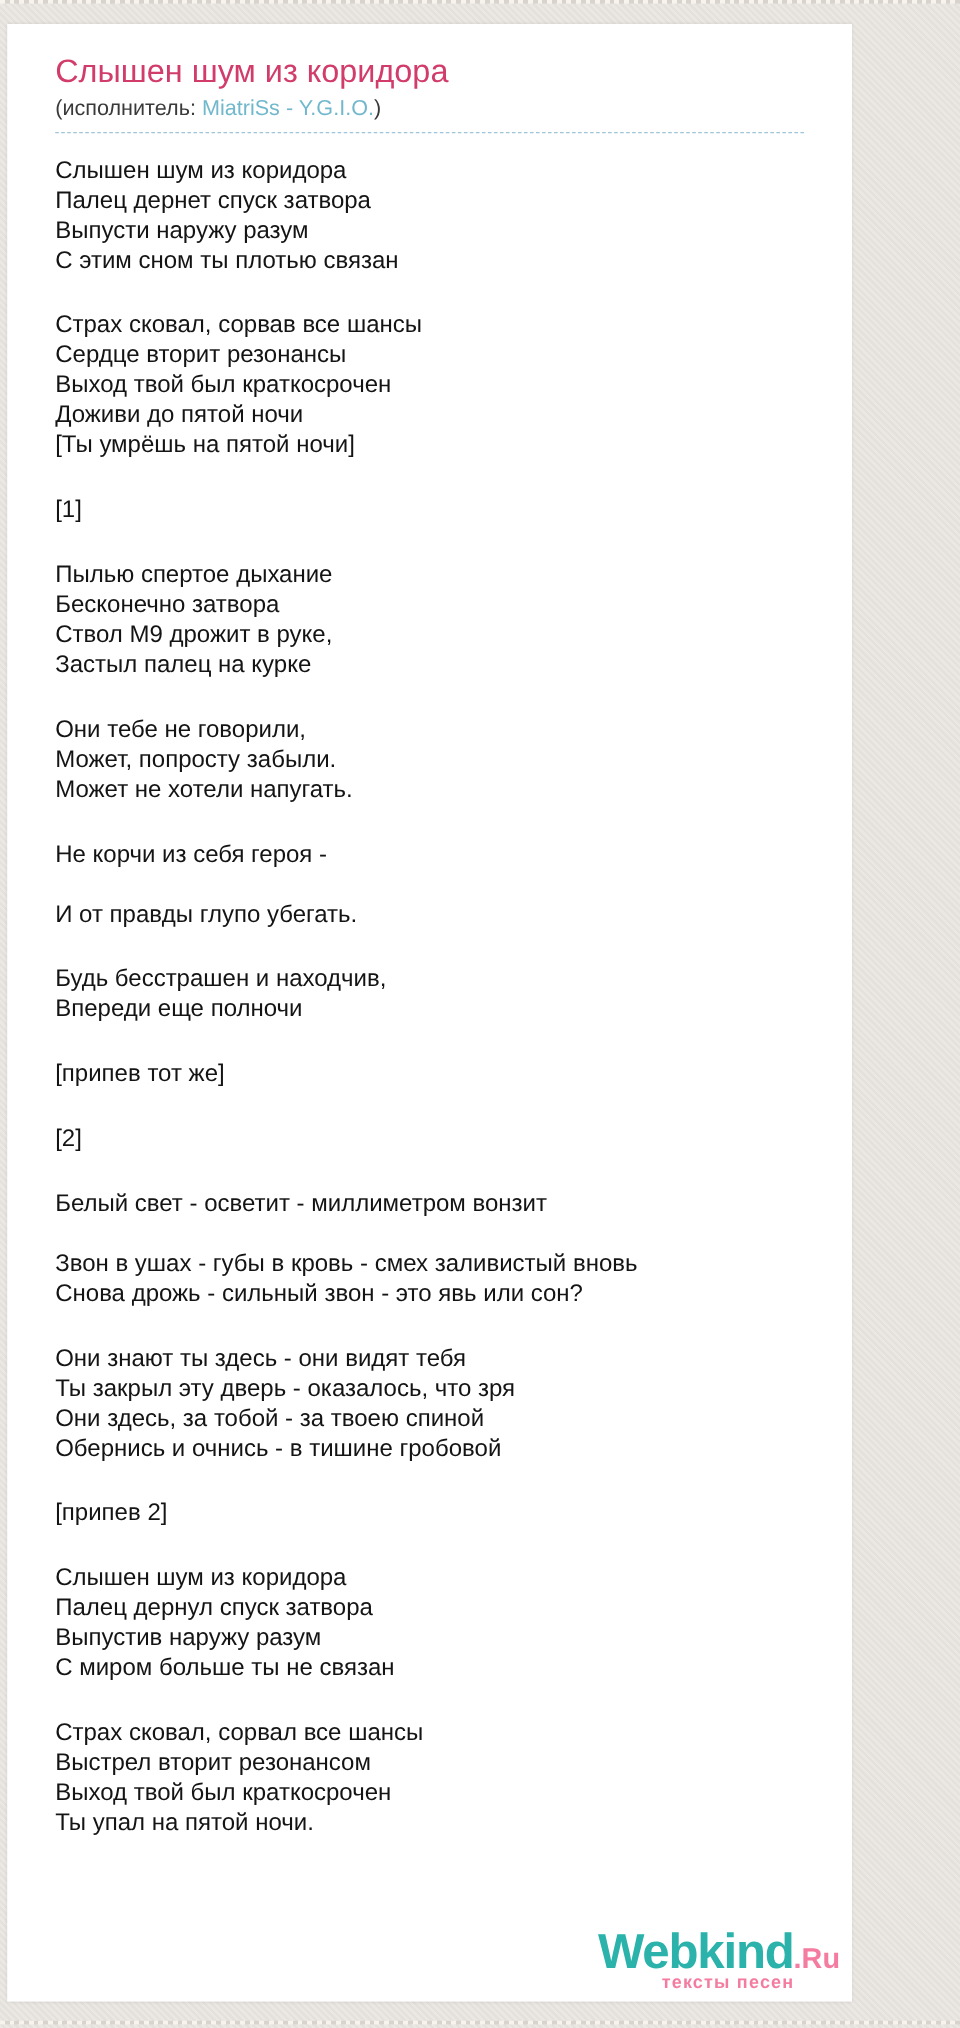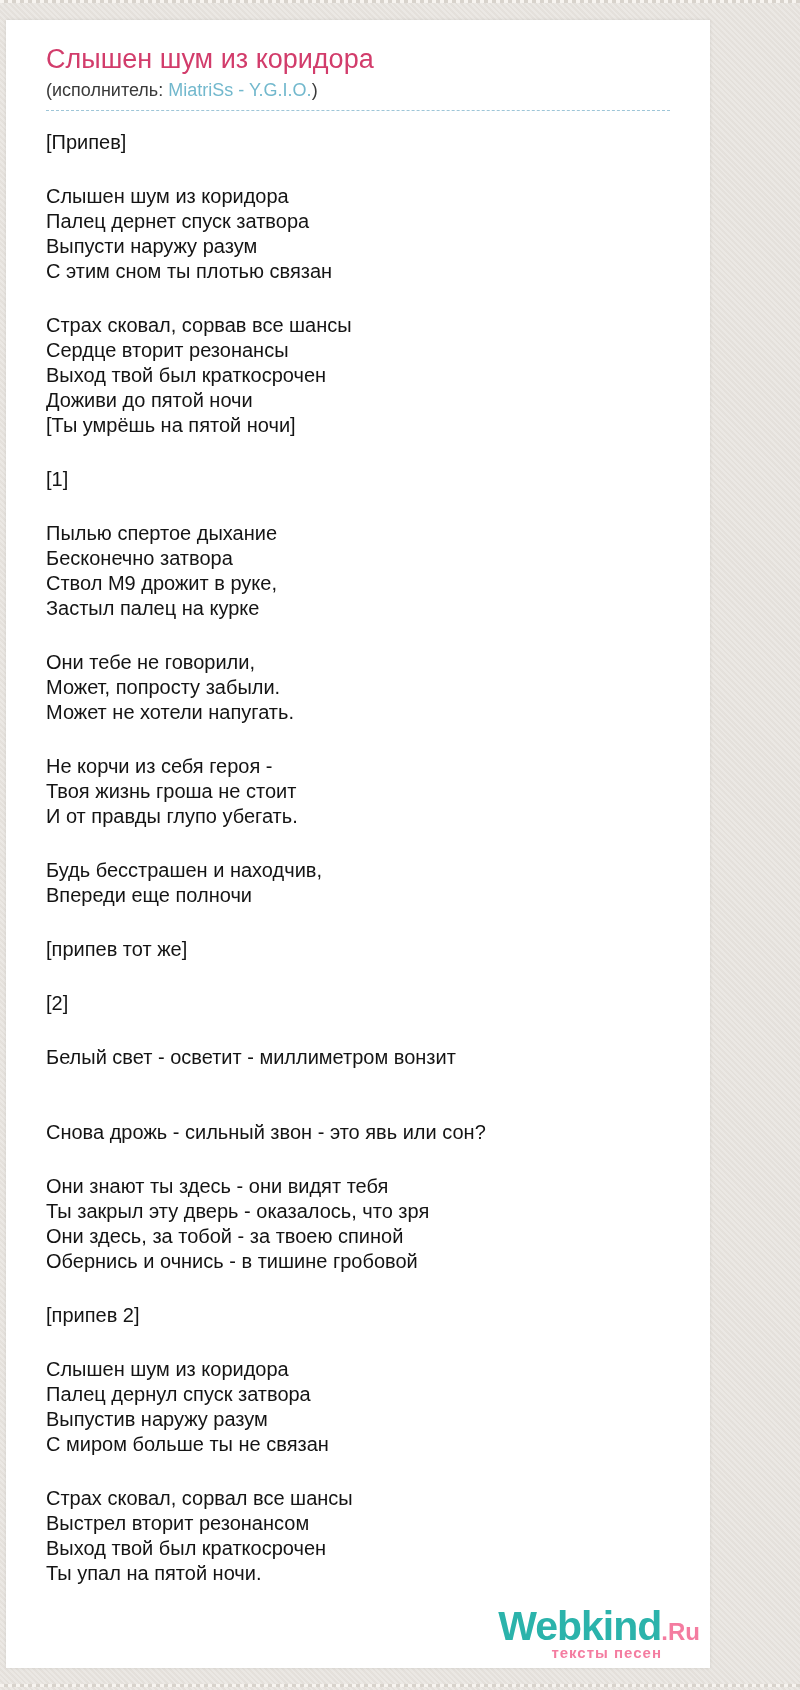"[Припев]" p { html: <p><span>[Припев]</span></p> -> none }
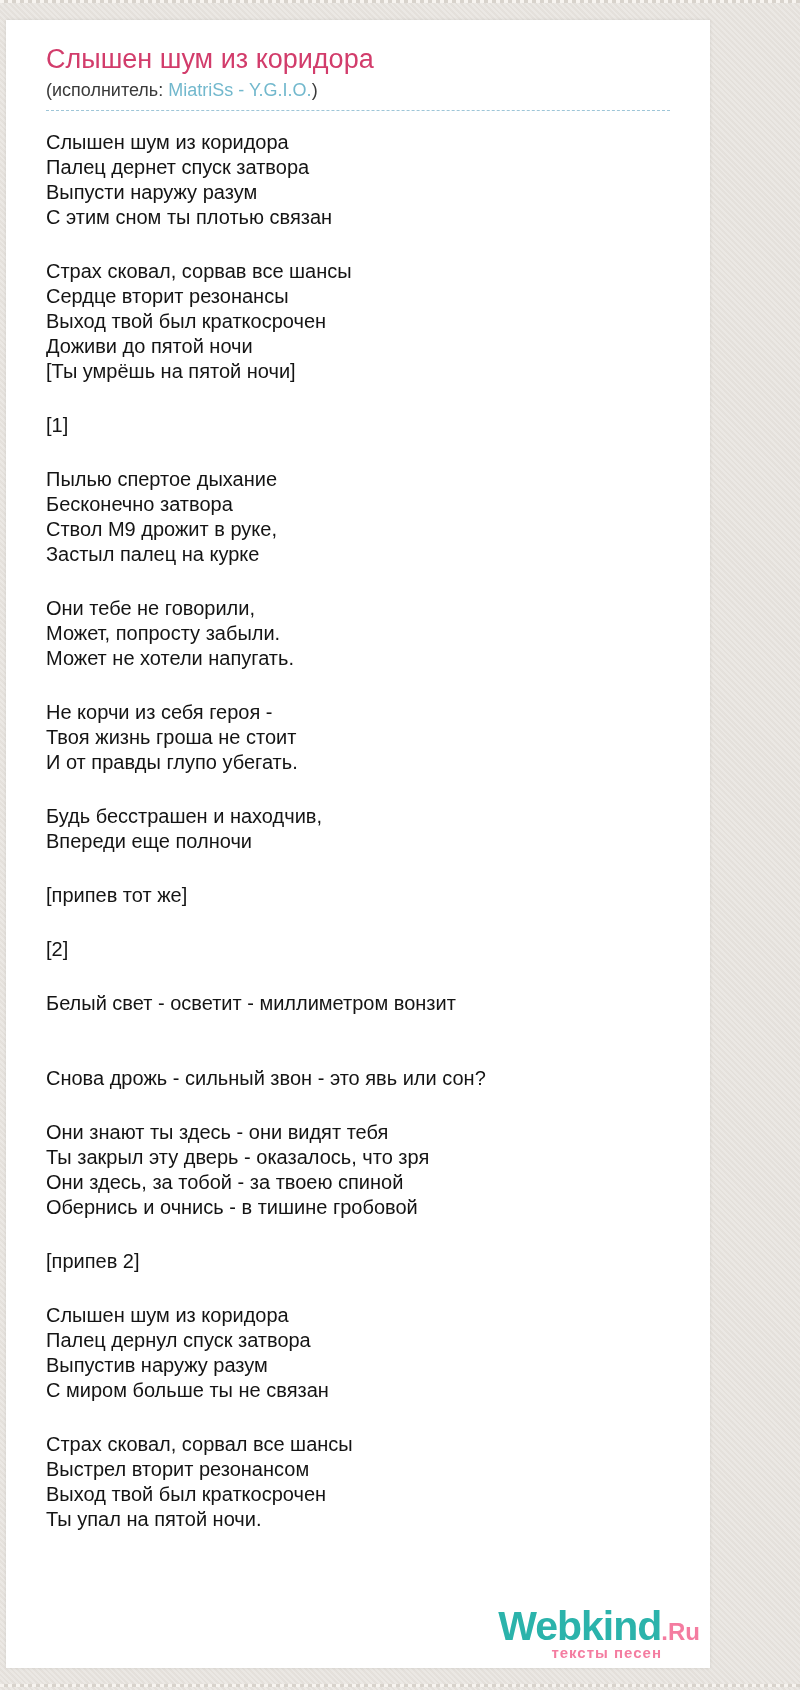"Твоя жизнь гроша не стоит" span { html: <span>Твоя жизнь гроша не стоит</span> -> none }
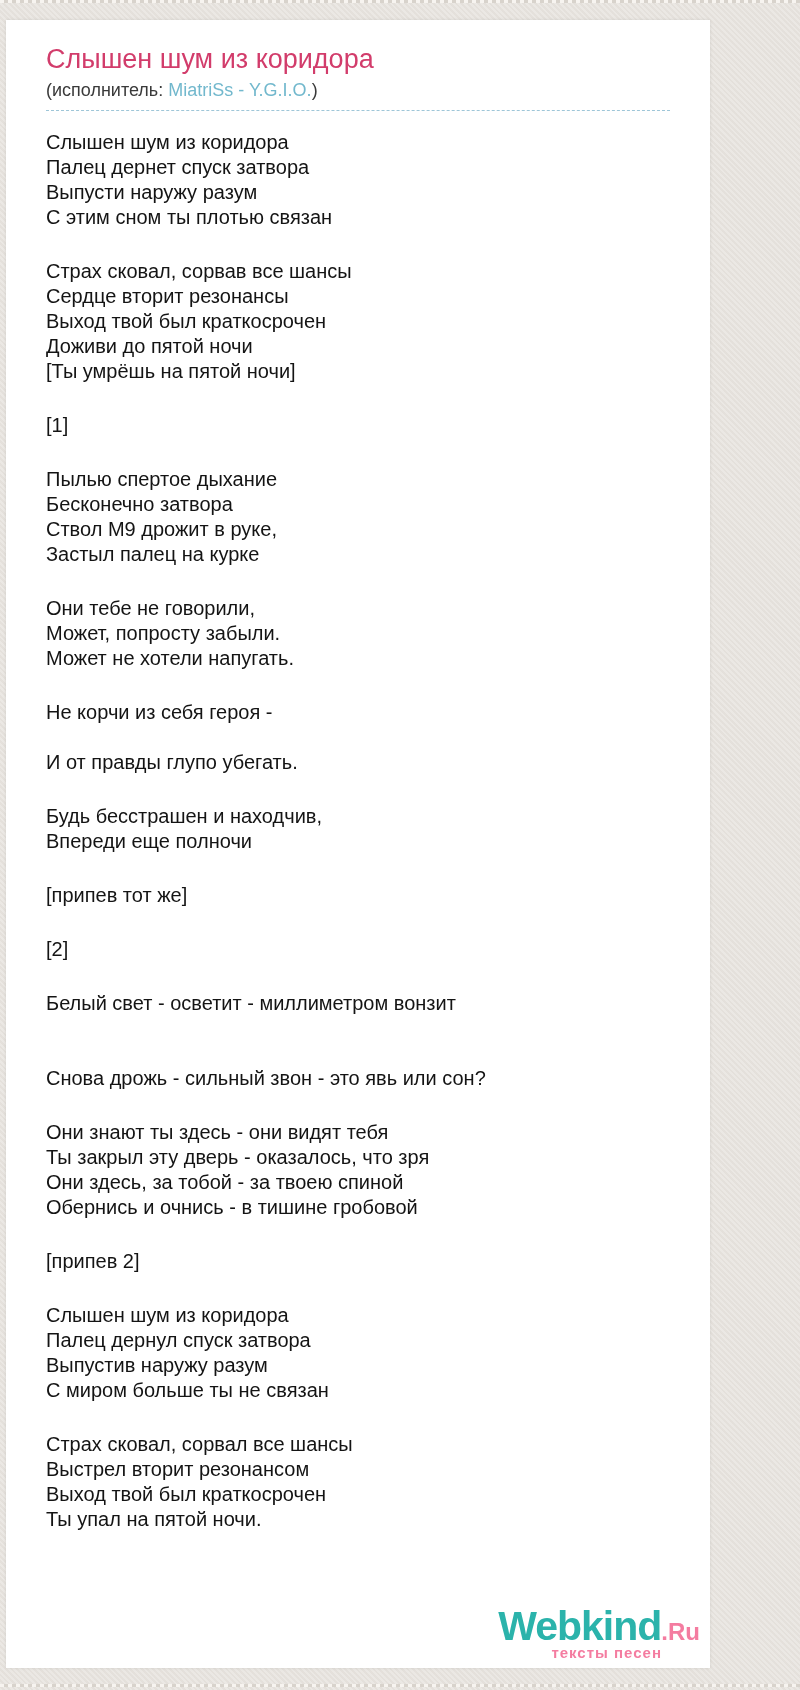"Звон в ушах - губы" span { html: none -> <span>Звон в ушах - губы в кровь - смех заливистый вновь</span> }
